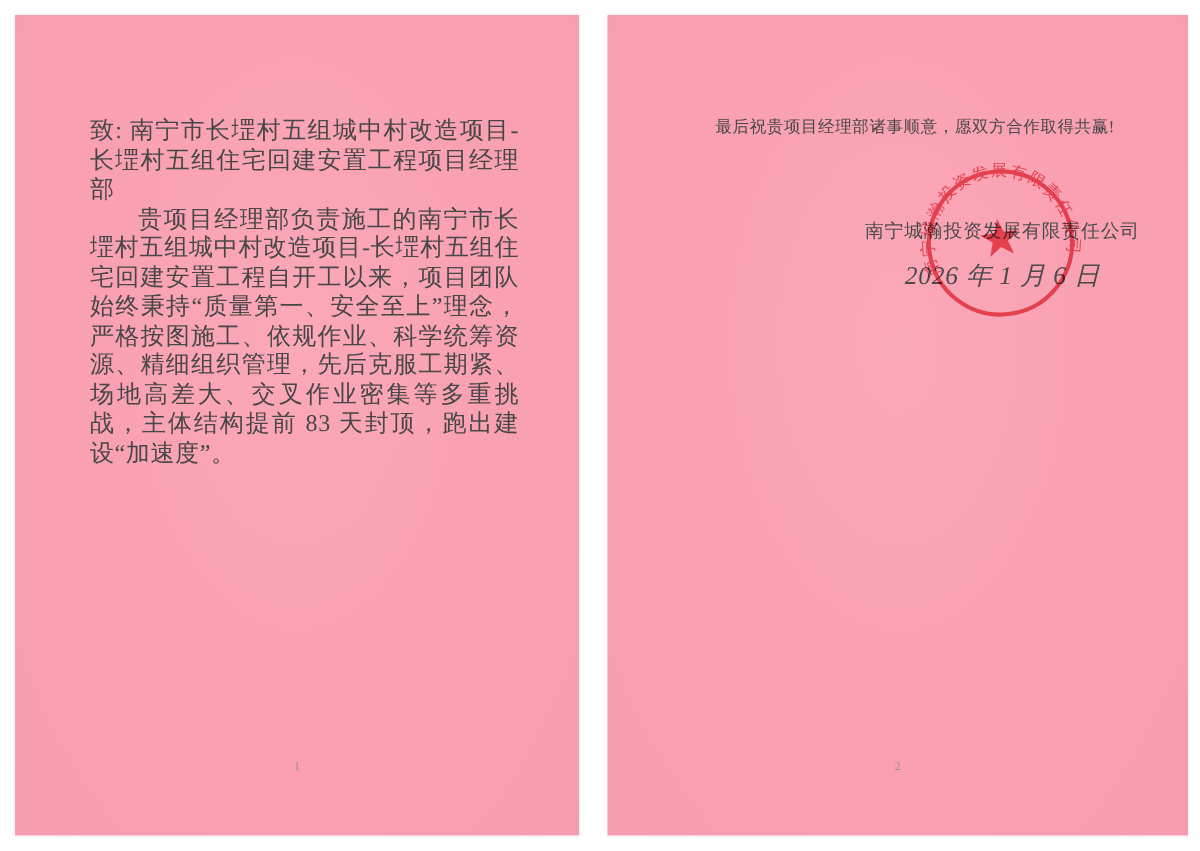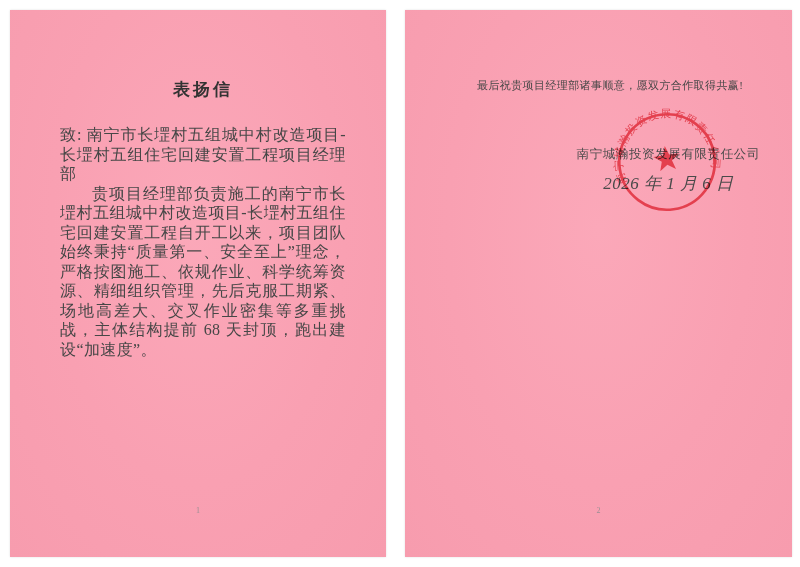"表扬信" h1.letter-title { html: <h1>表扬信</h1> -> none }
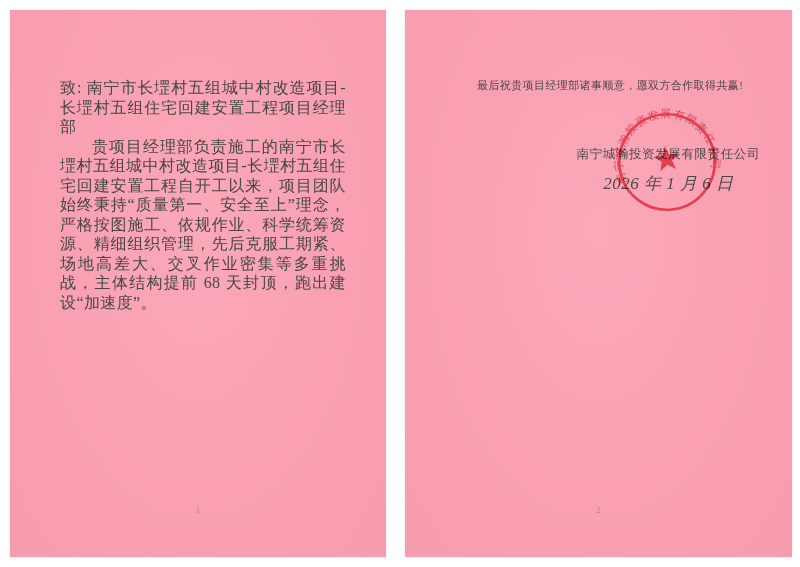"贵项目经理部负责施工的南宁市长堽村五组城中村改造项目-长堽村五组住宅回建安置工程" p.body-text { text: 68 -> 83 }
